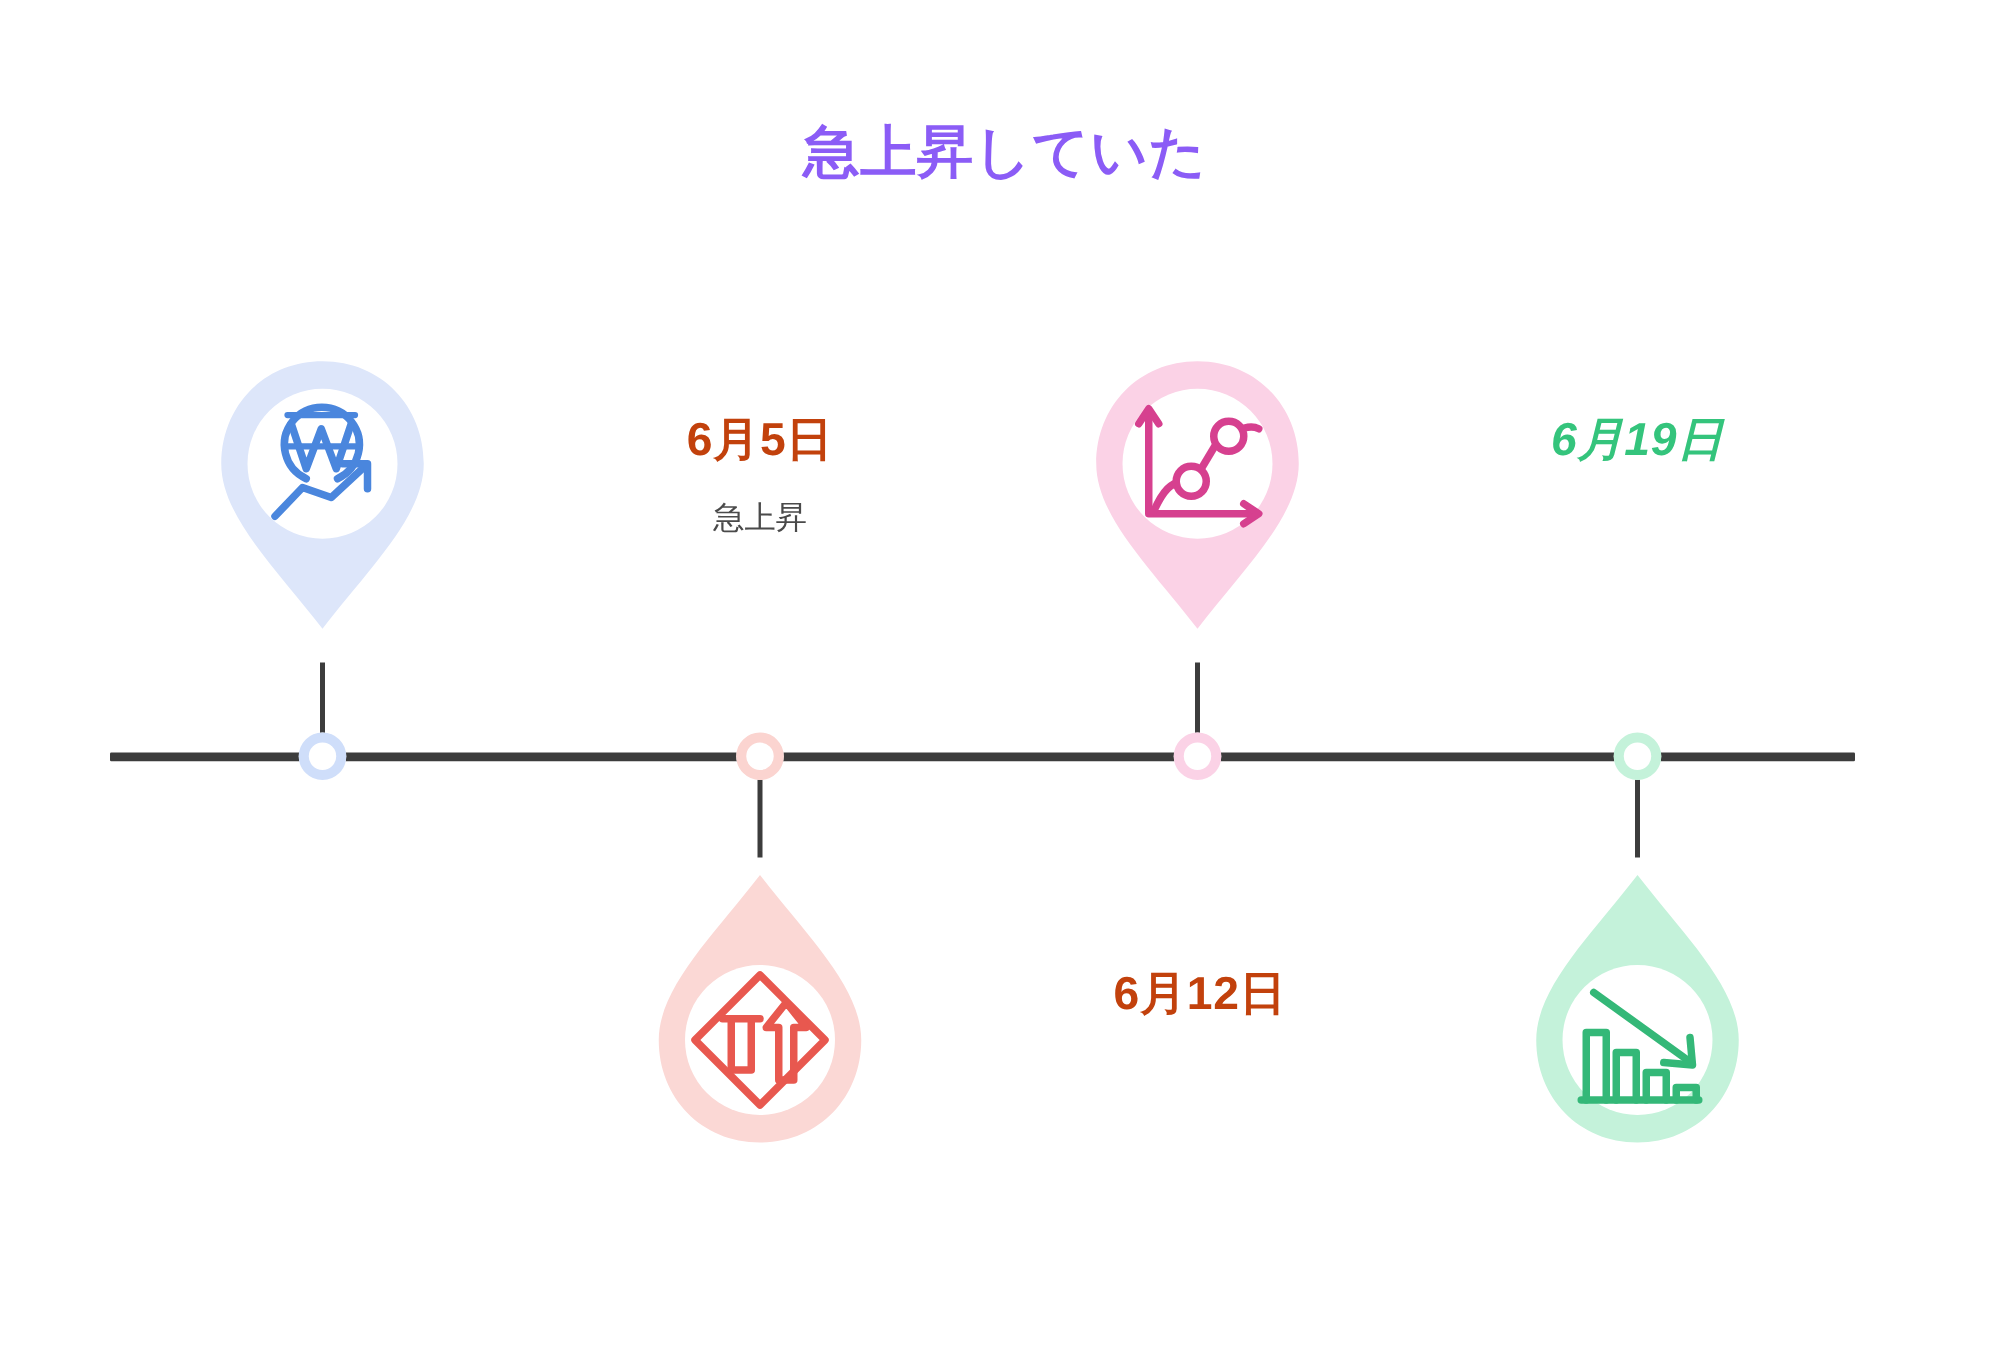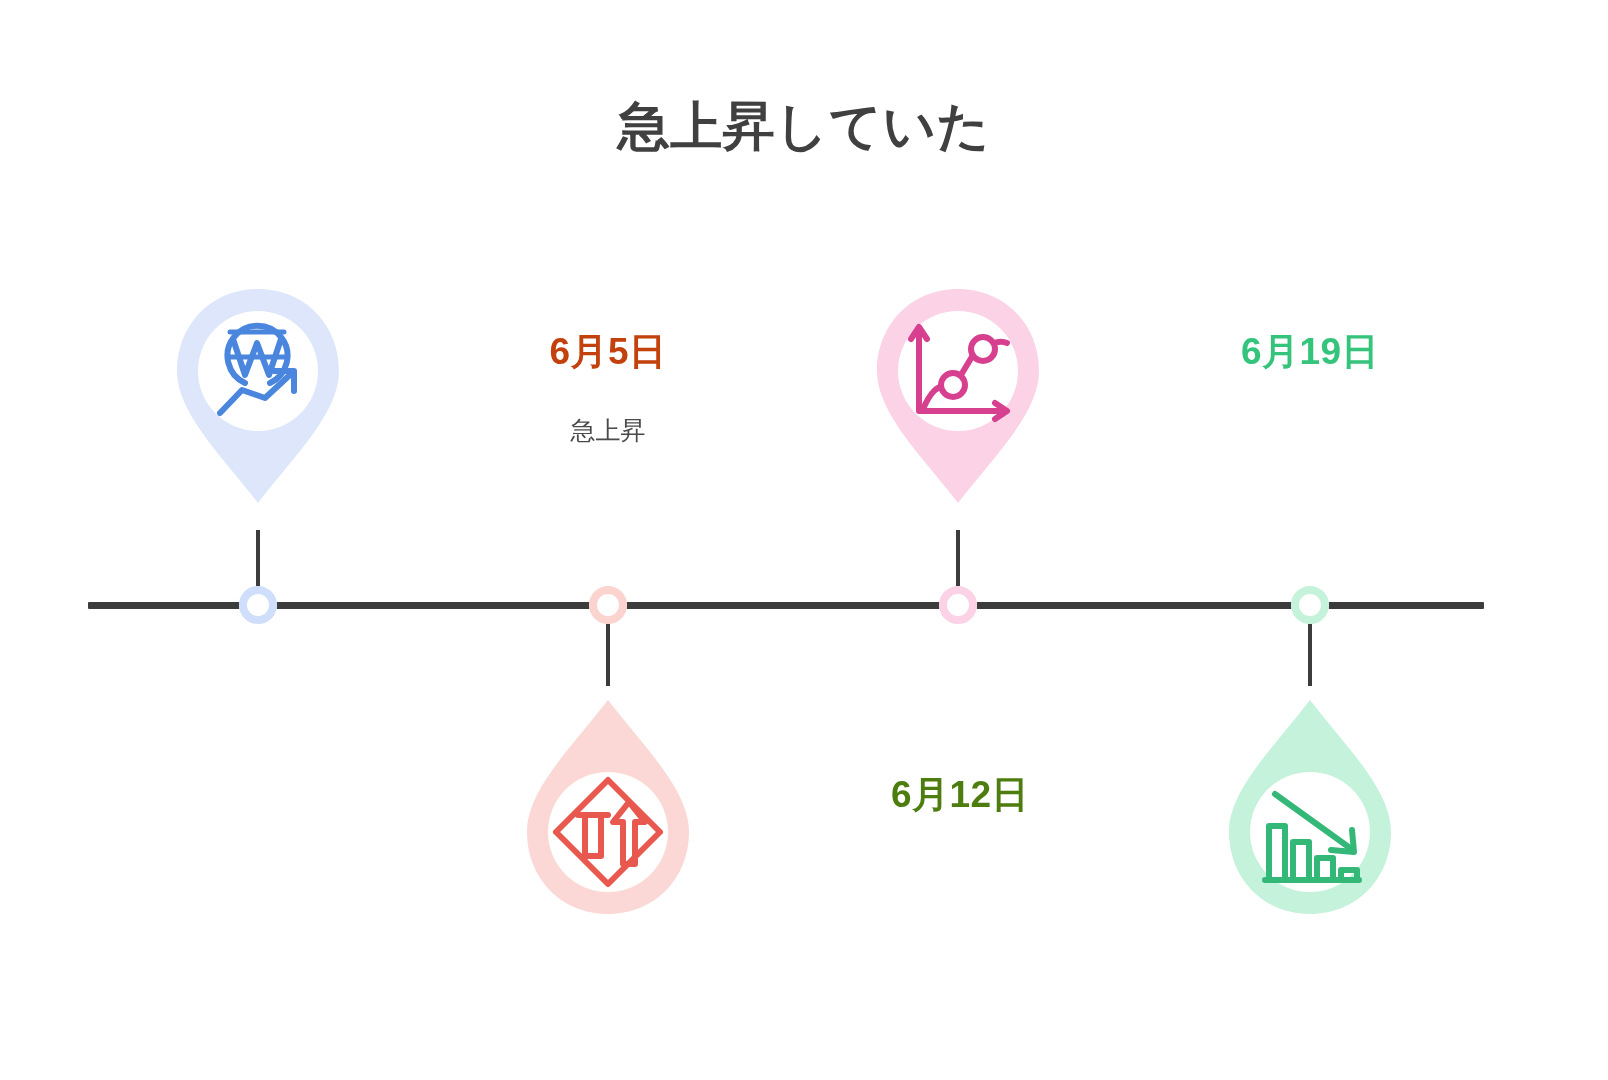"急上昇していた" .title-line { color: #404040 -> #8b5cf6; font-size: 52px -> 45px }
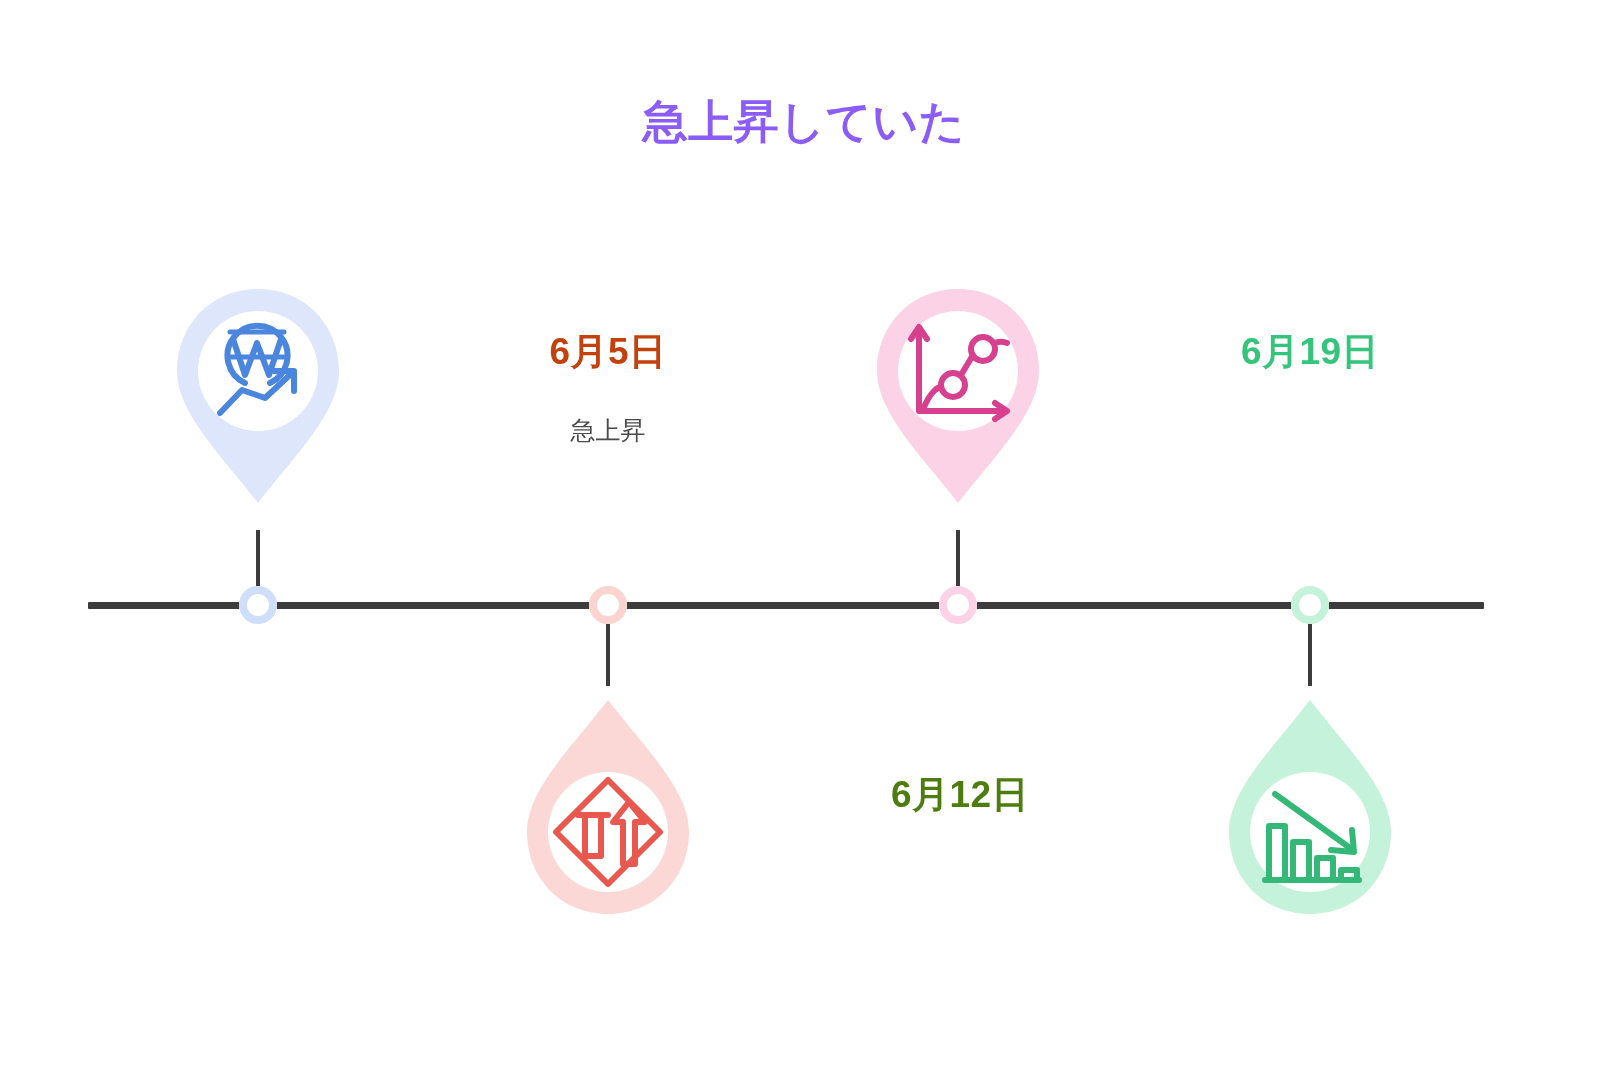"6月19日" div.label-date { font-style: none -> italic }
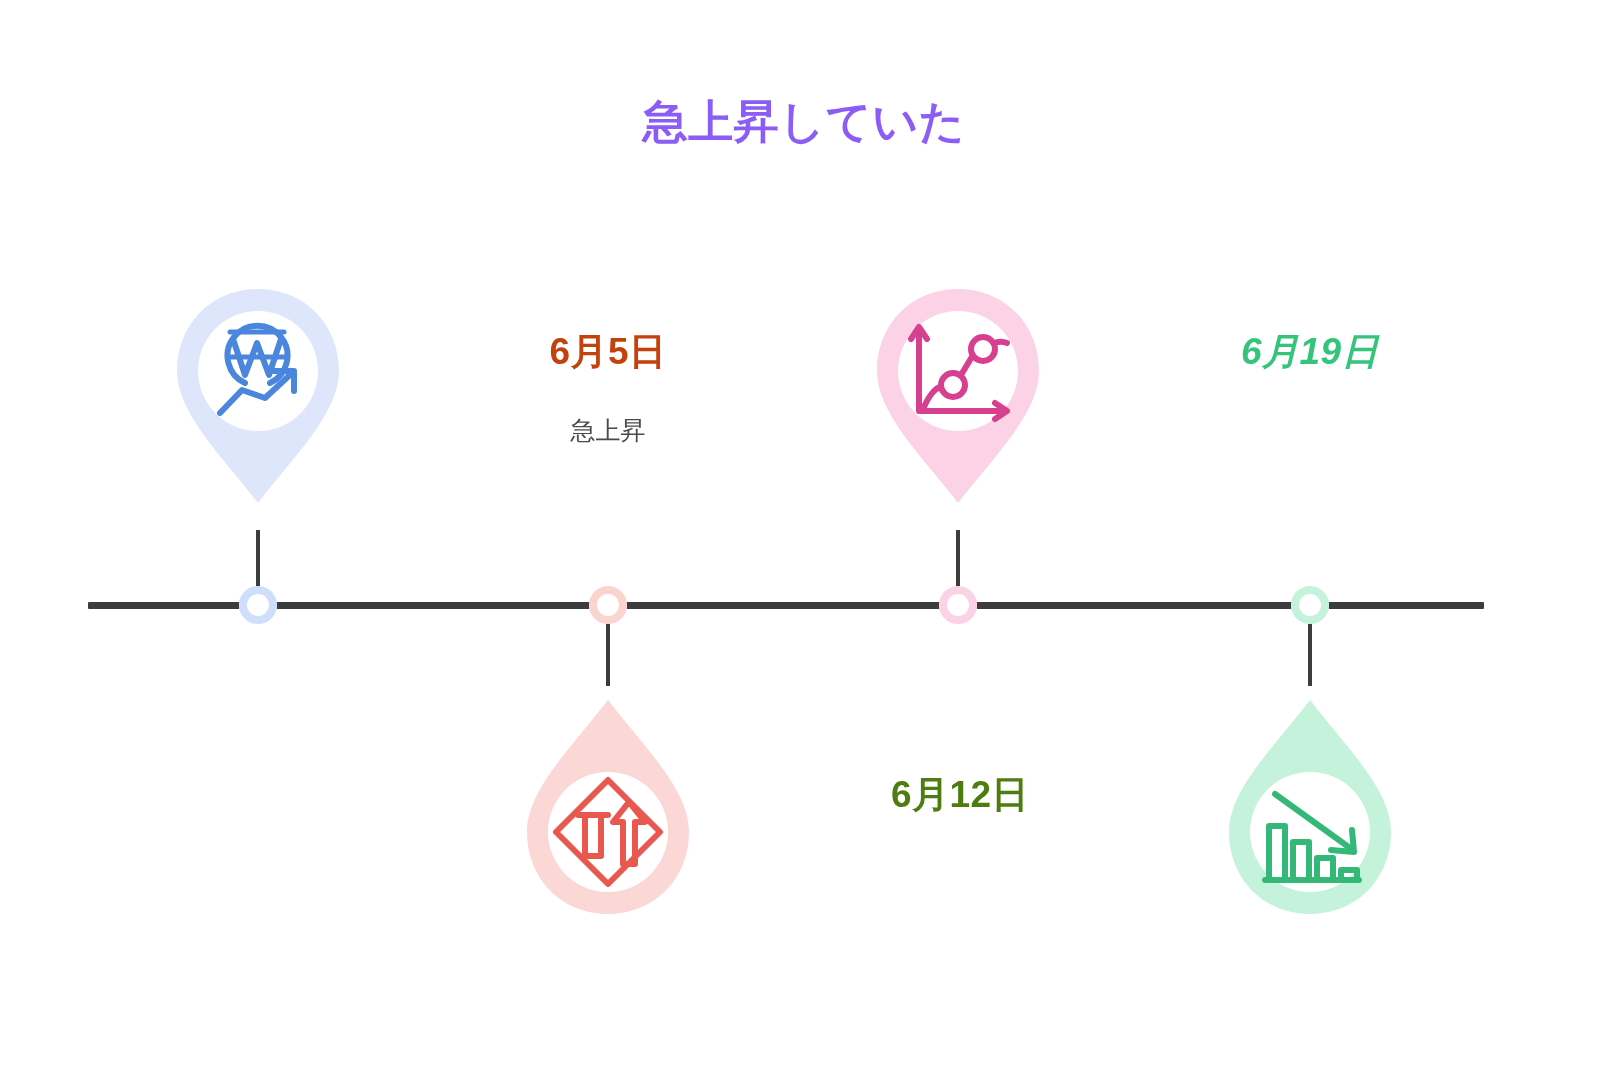"急上昇" .label-desc { margin-top: 42px -> 26px }
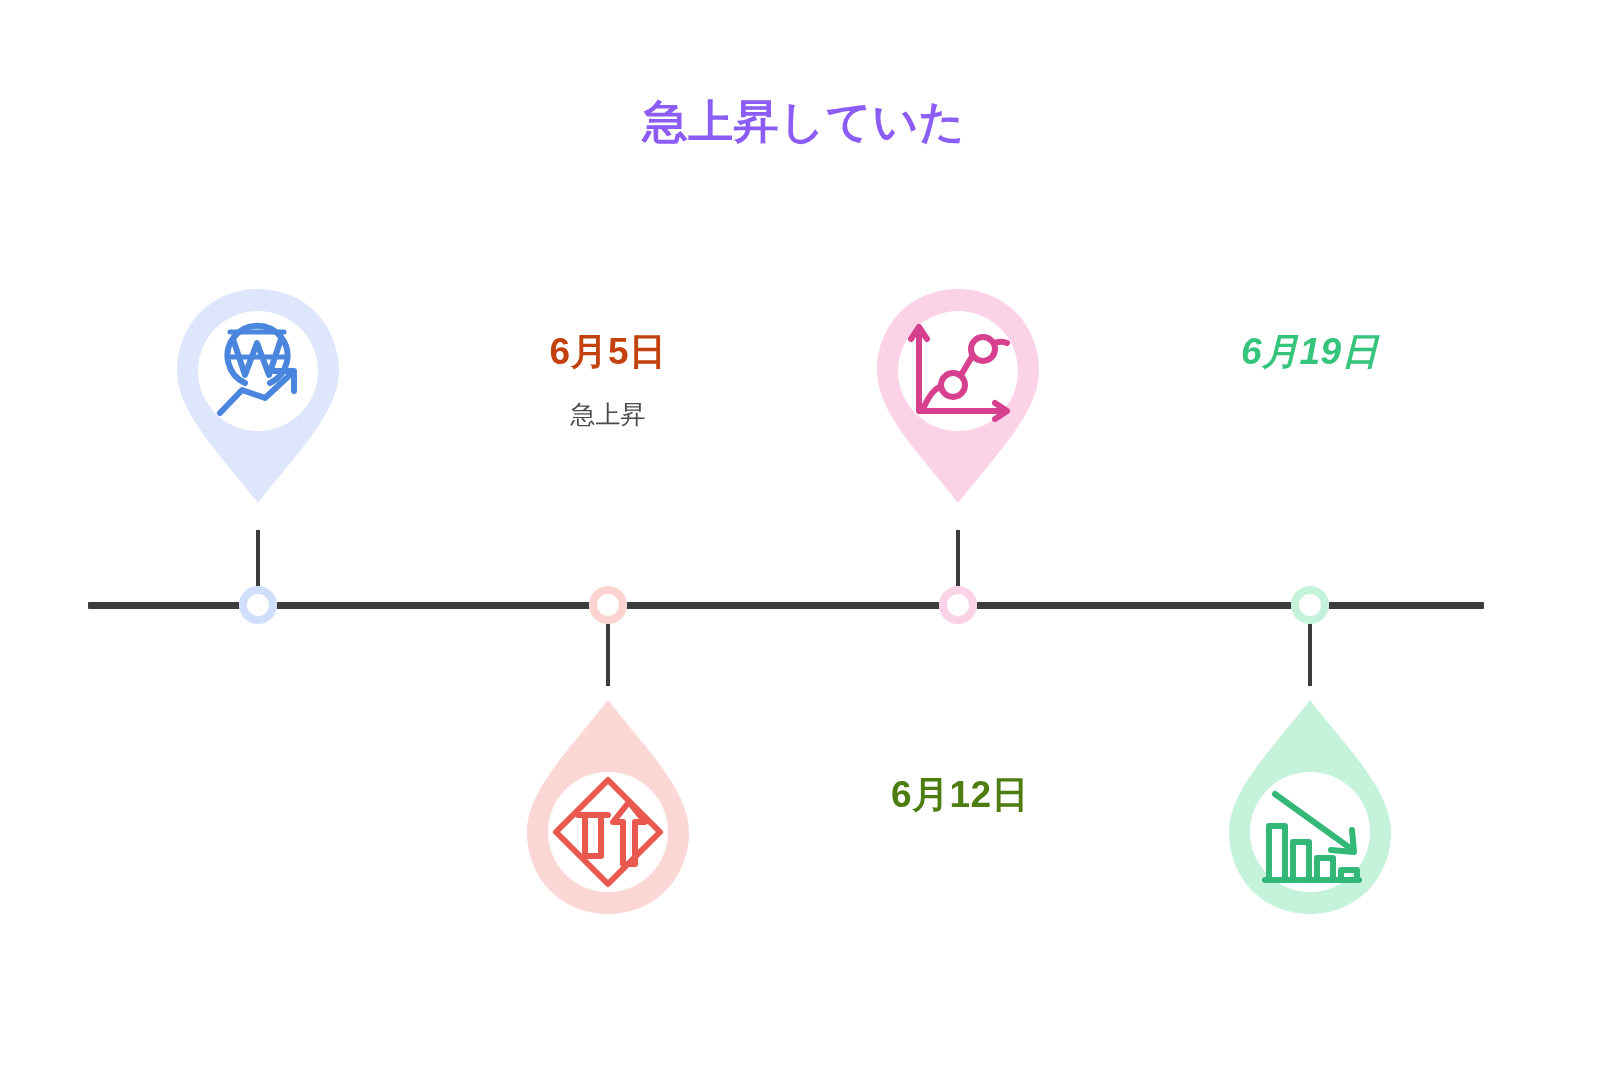"6月12日" div.label-date { color: #4d7c0f -> #c2410c }
